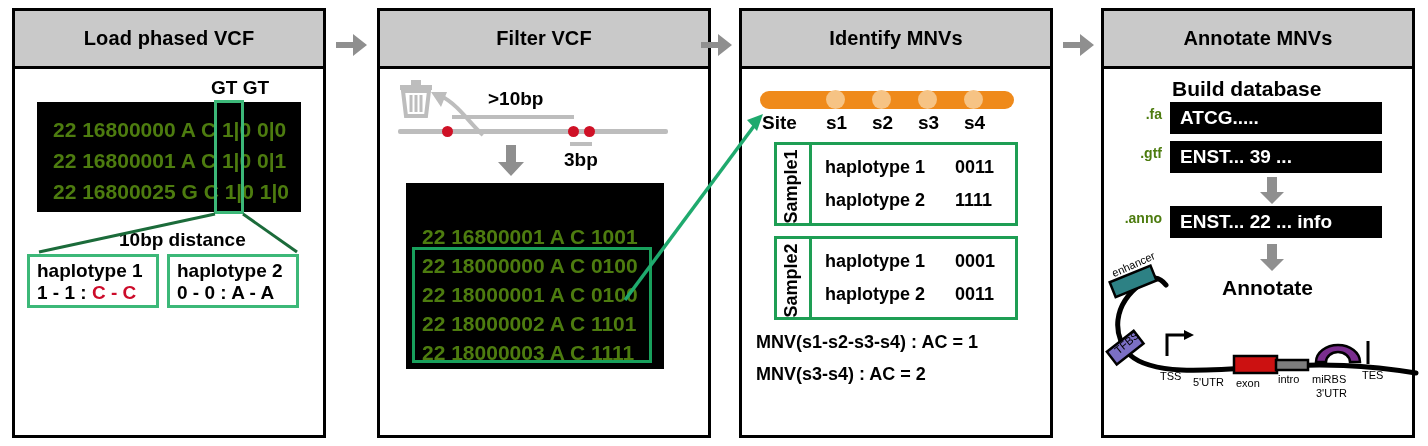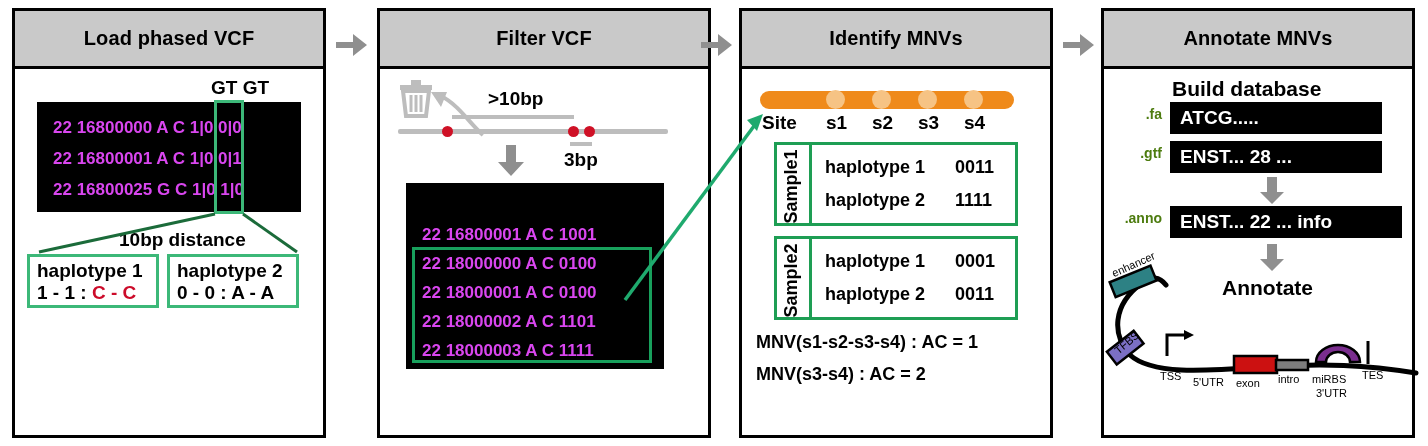"22 16800000 A C 1|0" .codeline { color: #d946ef -> #4d7c0f; font-size: 17px -> 21px }
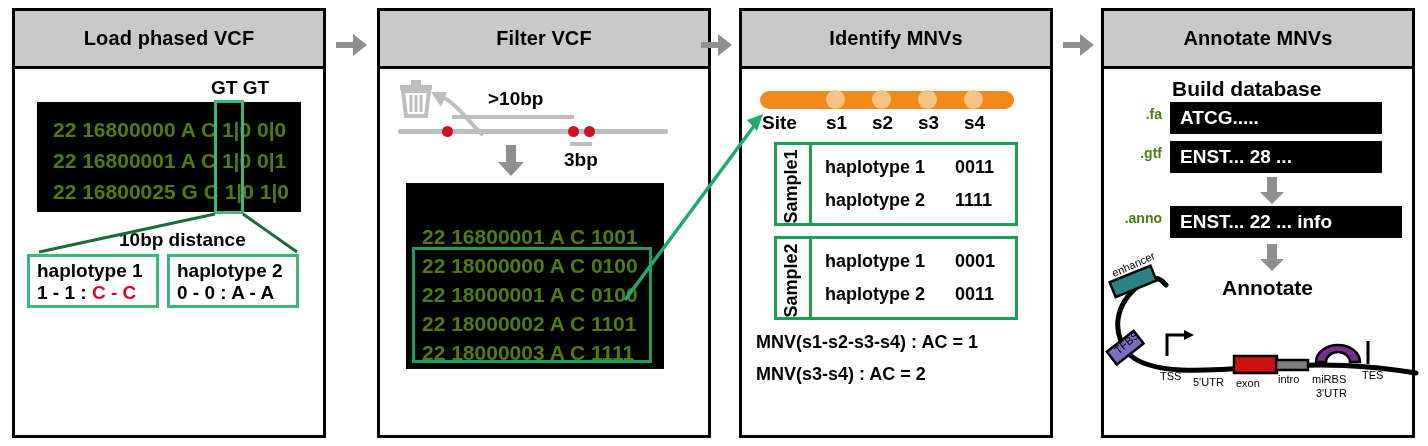"ENST... 28 ..." span { text: 28 -> 39 }
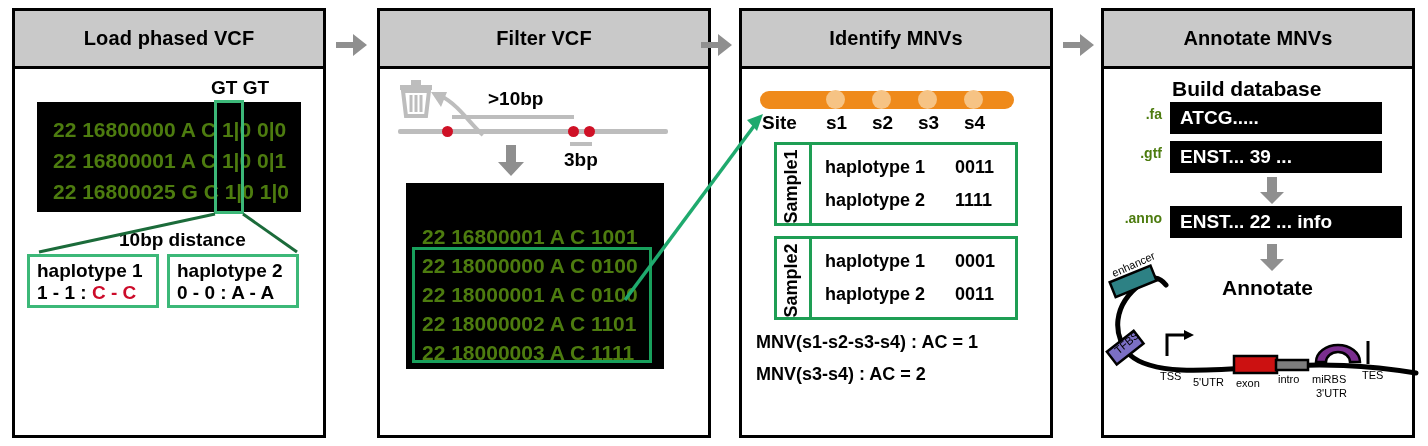"ENST... 22 ... info" div.dbrow-box { width: 232px -> 212px }
